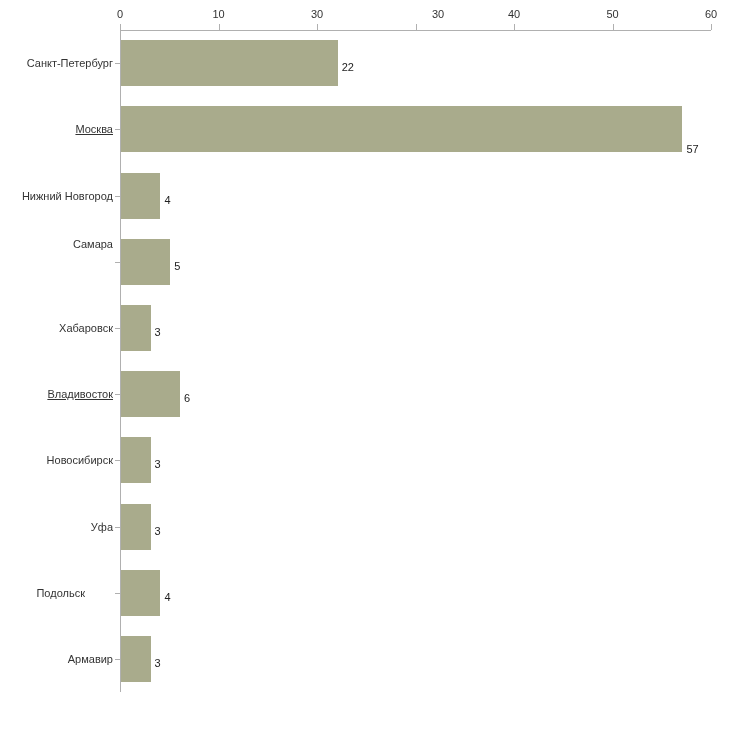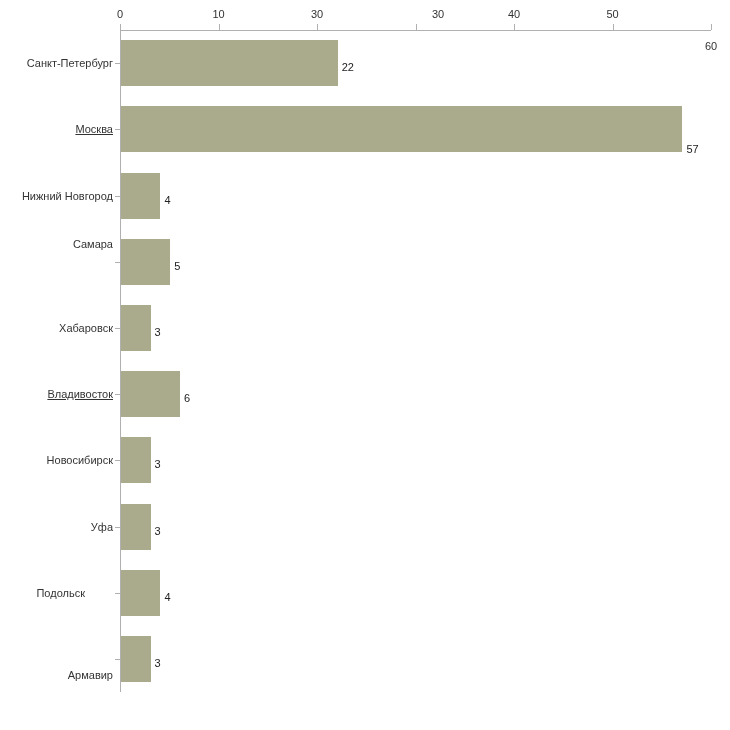"60" div.xtick-label { margin-top: 32px -> none }
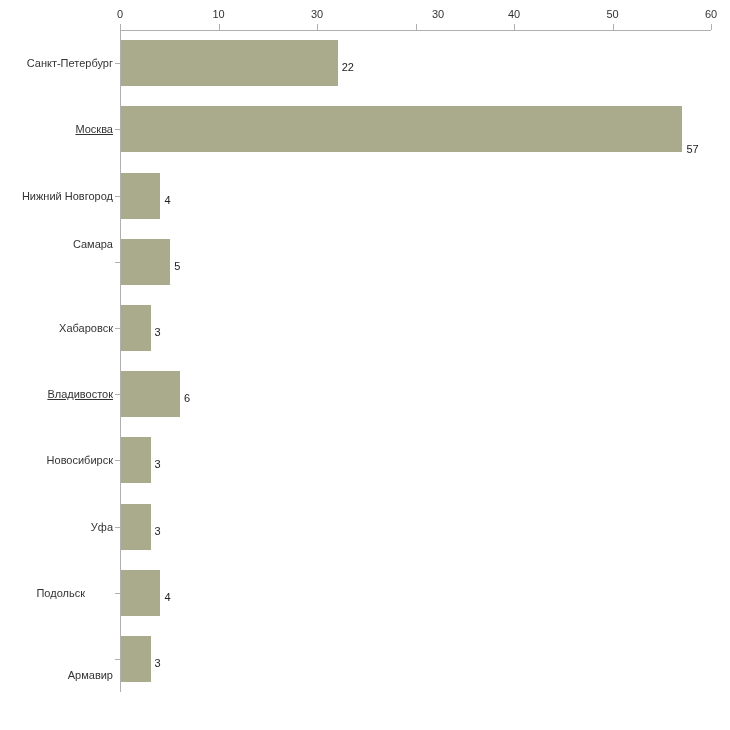"Армавир" div.cat-label { margin-top: 16px -> none }
